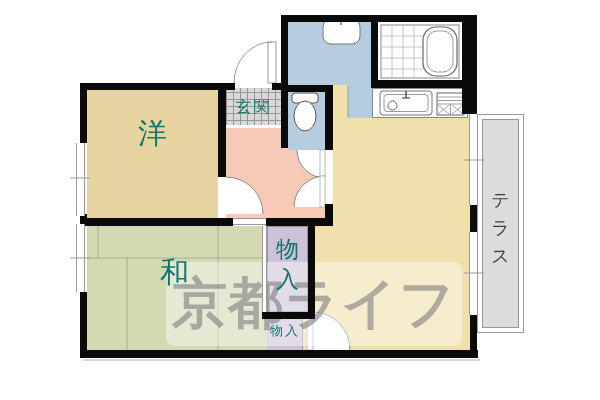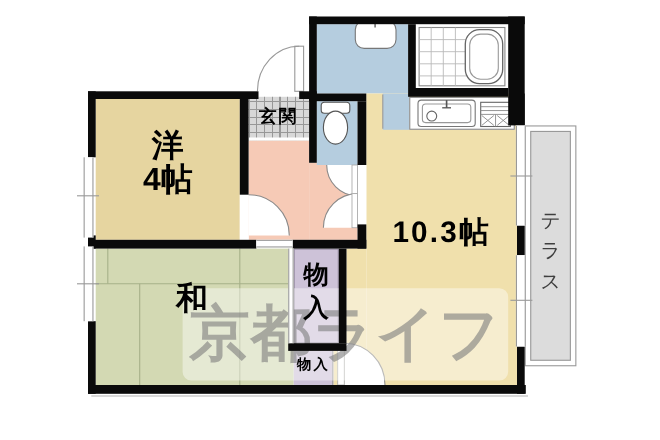"玄関" .lbl { color: #000000 -> #0f766e; font-weight: 700 -> 400 }
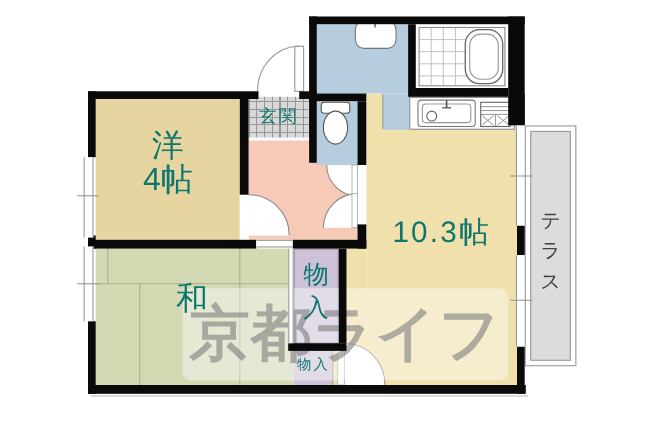"4帖" div { html: <div>4帖</div> -> none }
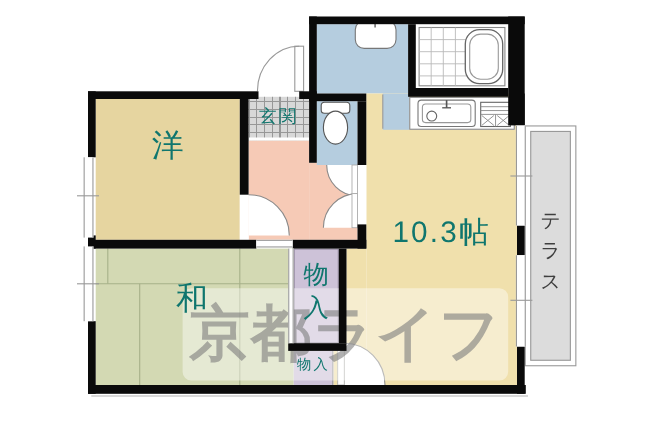"10.3帖" div { html: <div>10.3帖</div> -> none }
